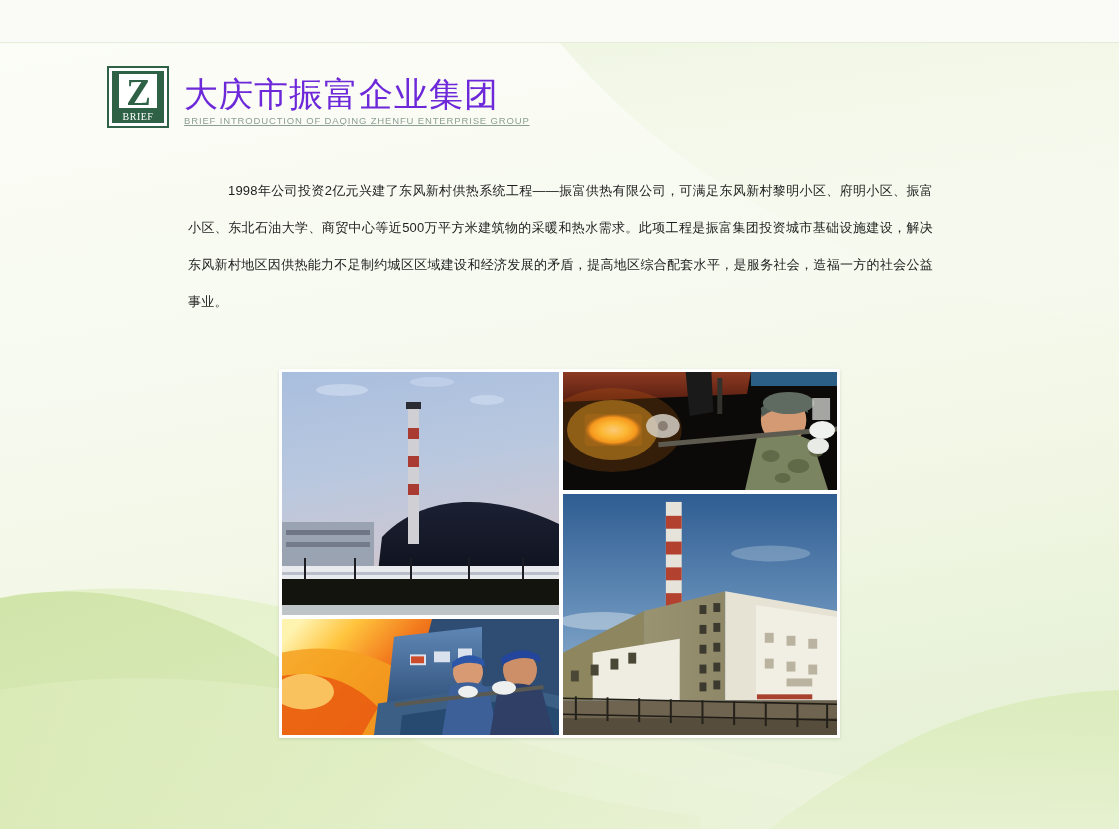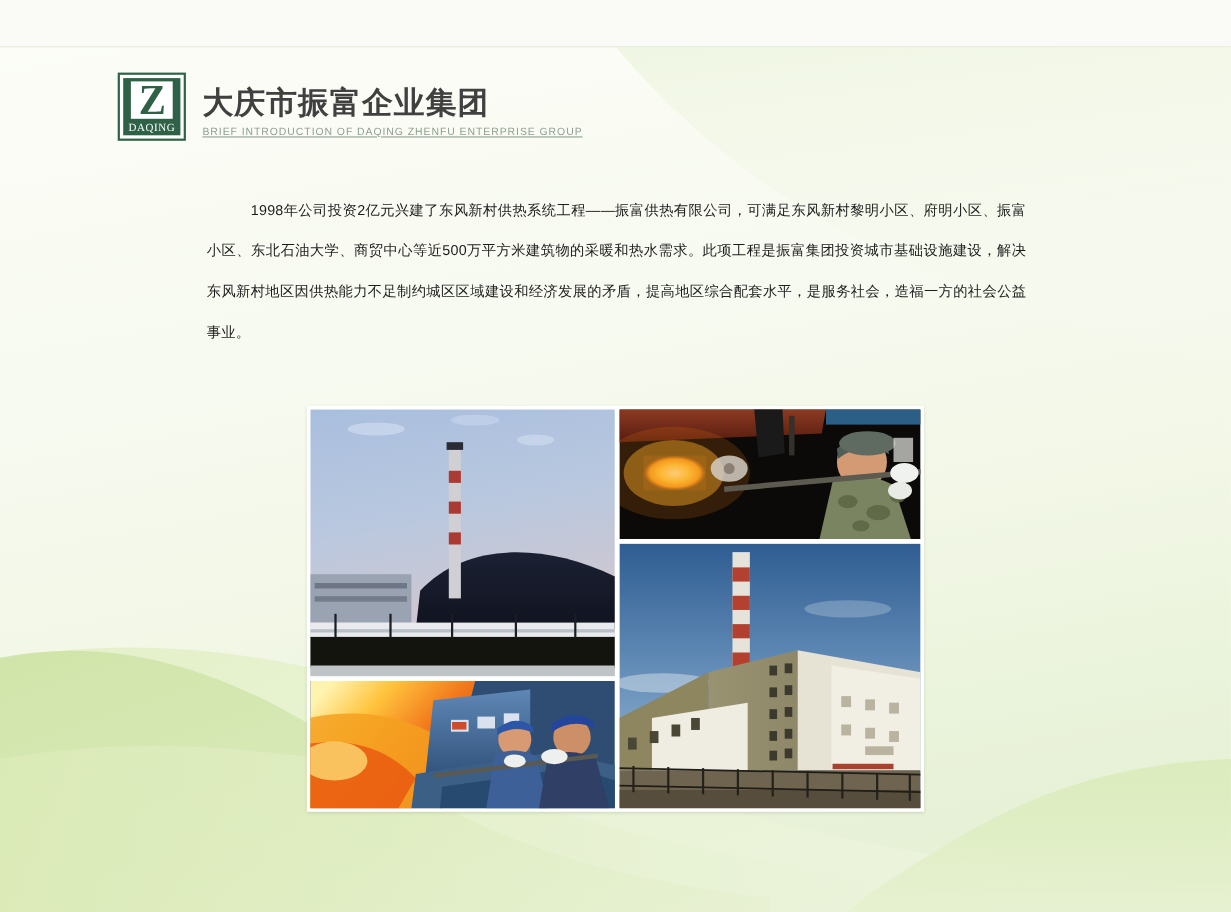"大庆市振富企业集团" .brand-cn { color: #404040 -> #6d28d9; font-size: 28px -> 34px; font-weight: 700 -> 400 }
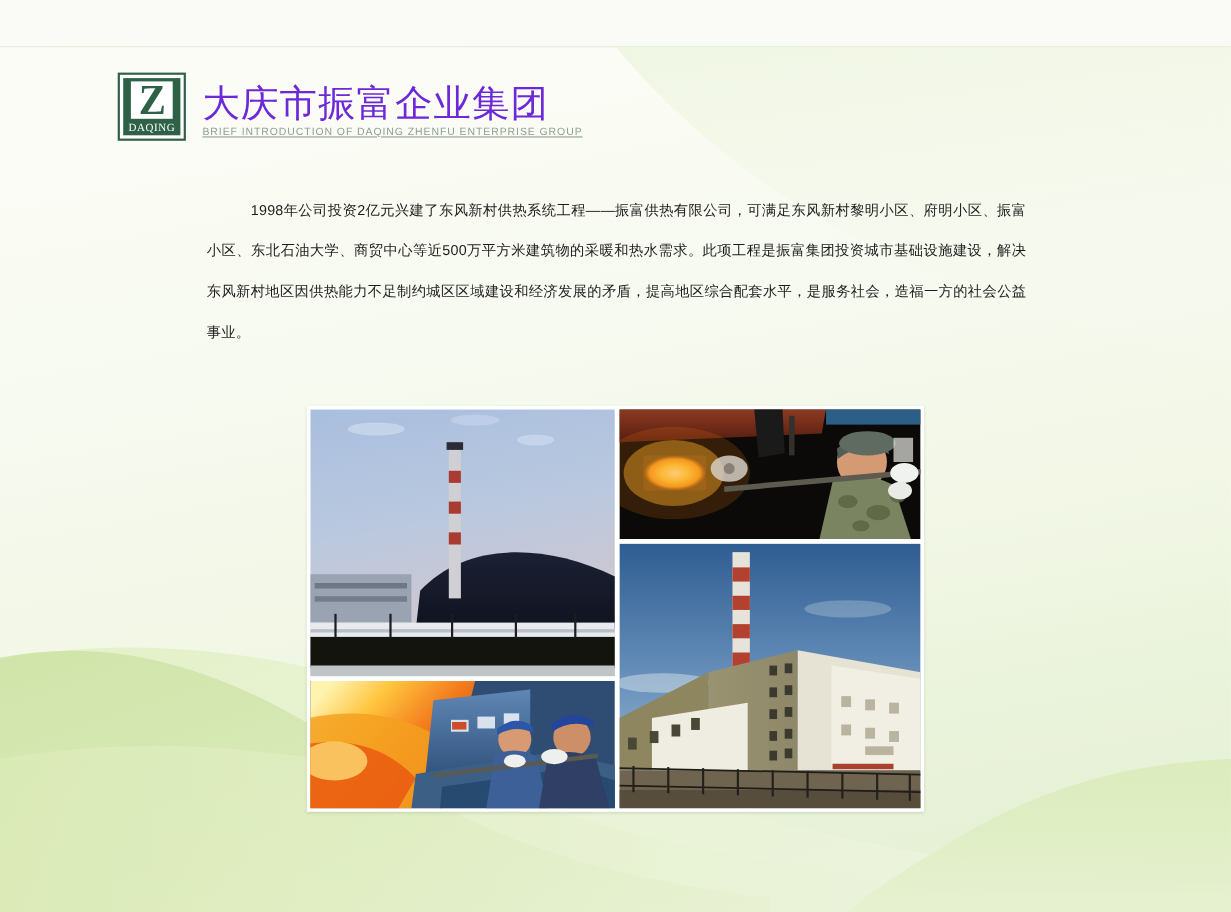"DAQING" div.logo-abbr { text: DAQING -> BRIEF }
